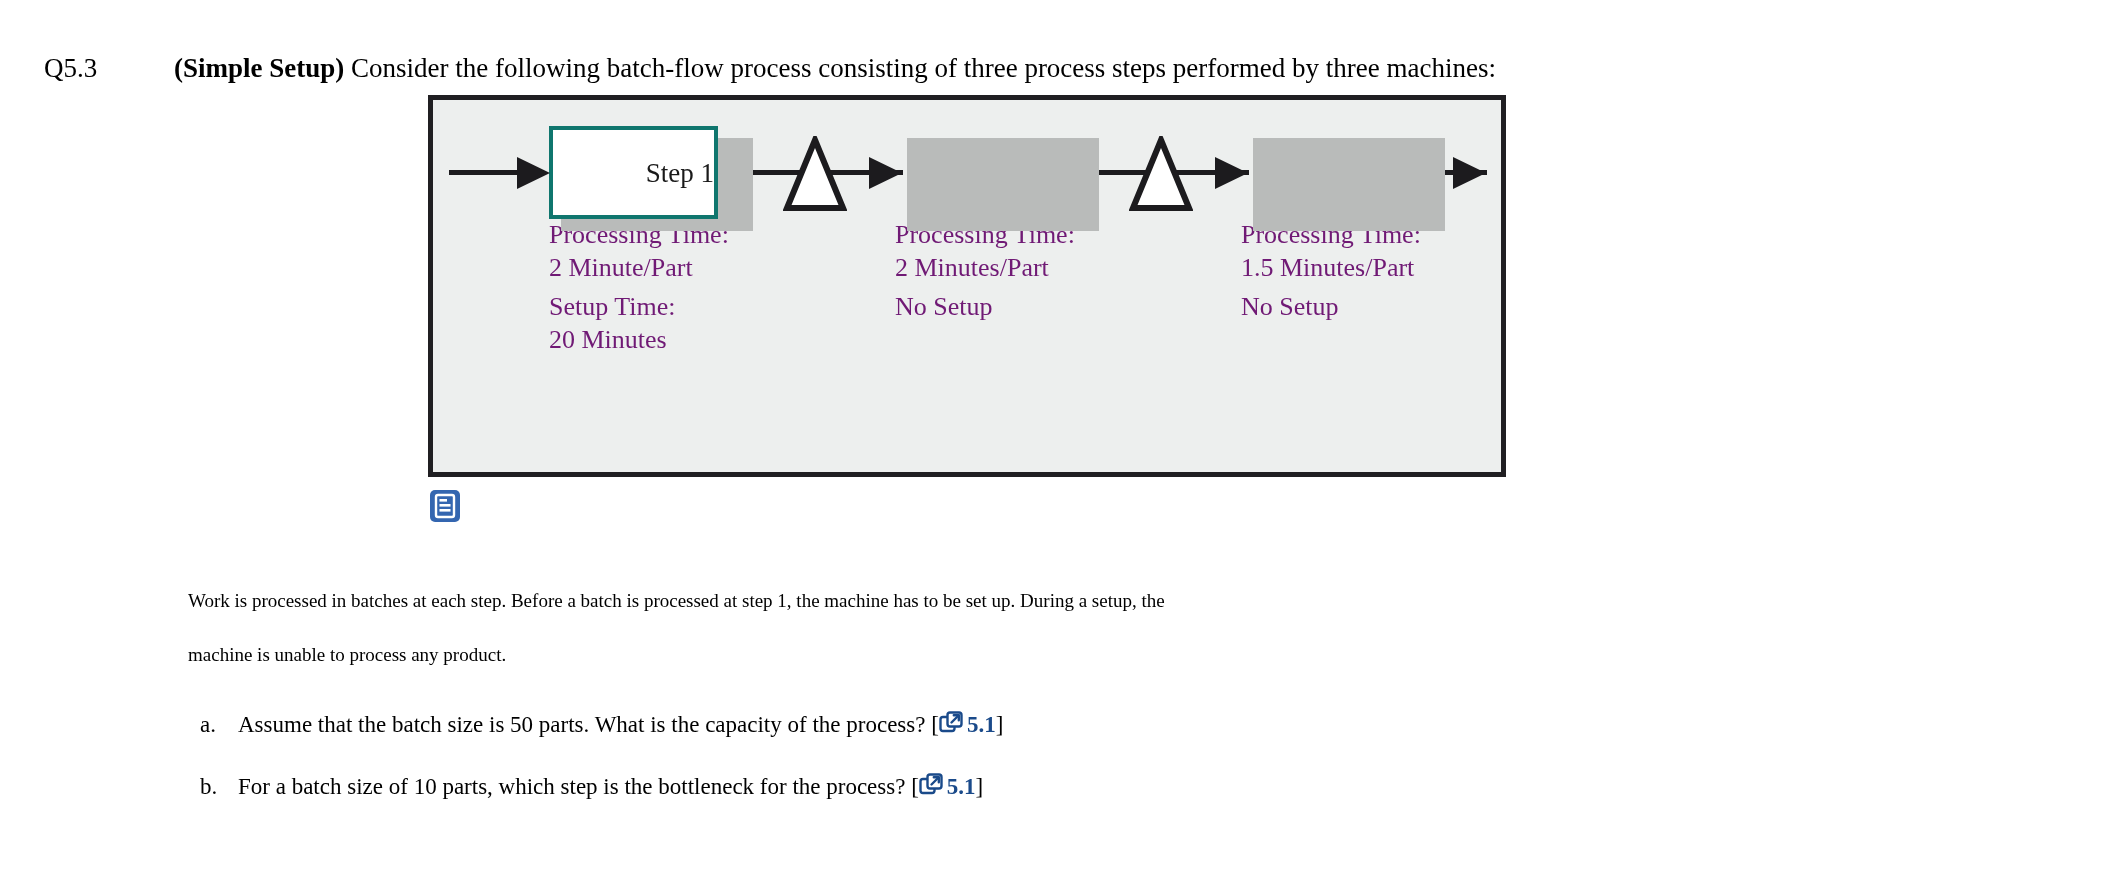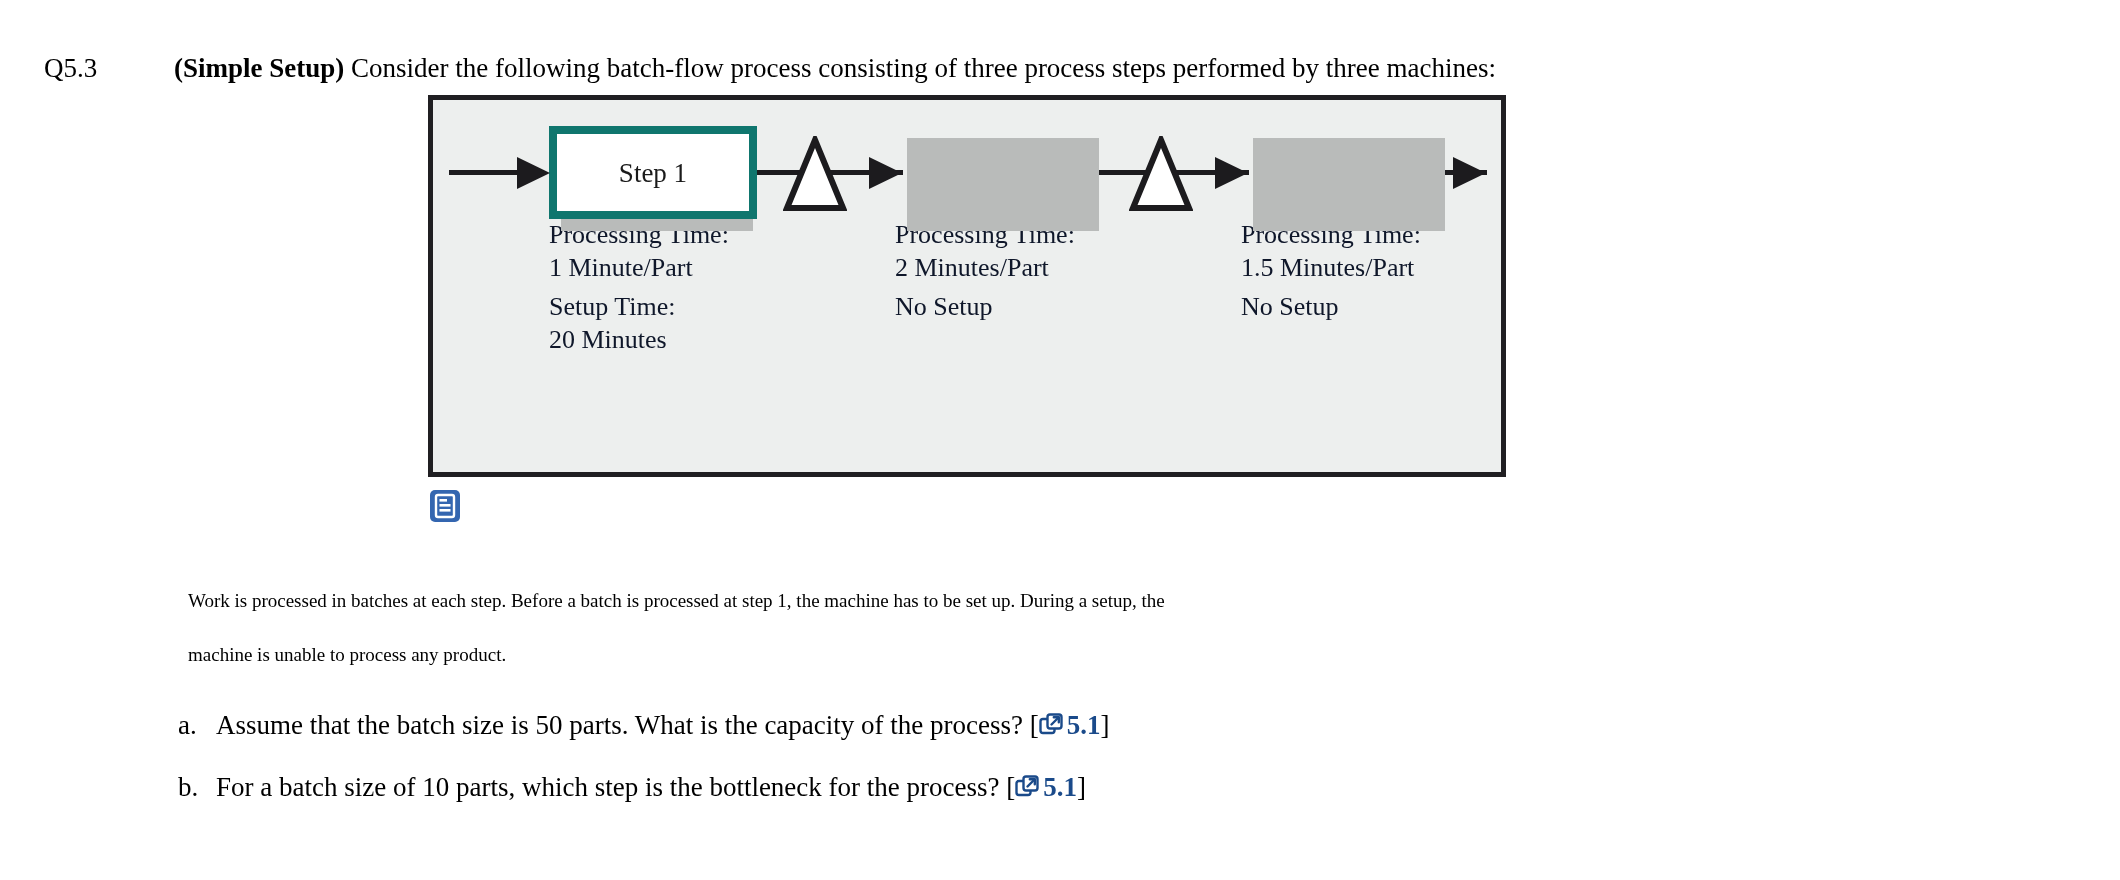"Step 1" .step-box { border: 8px solid #0f766e -> 4px solid #0f766e; justify-content: center -> flex-end; width: 208px -> 169px }
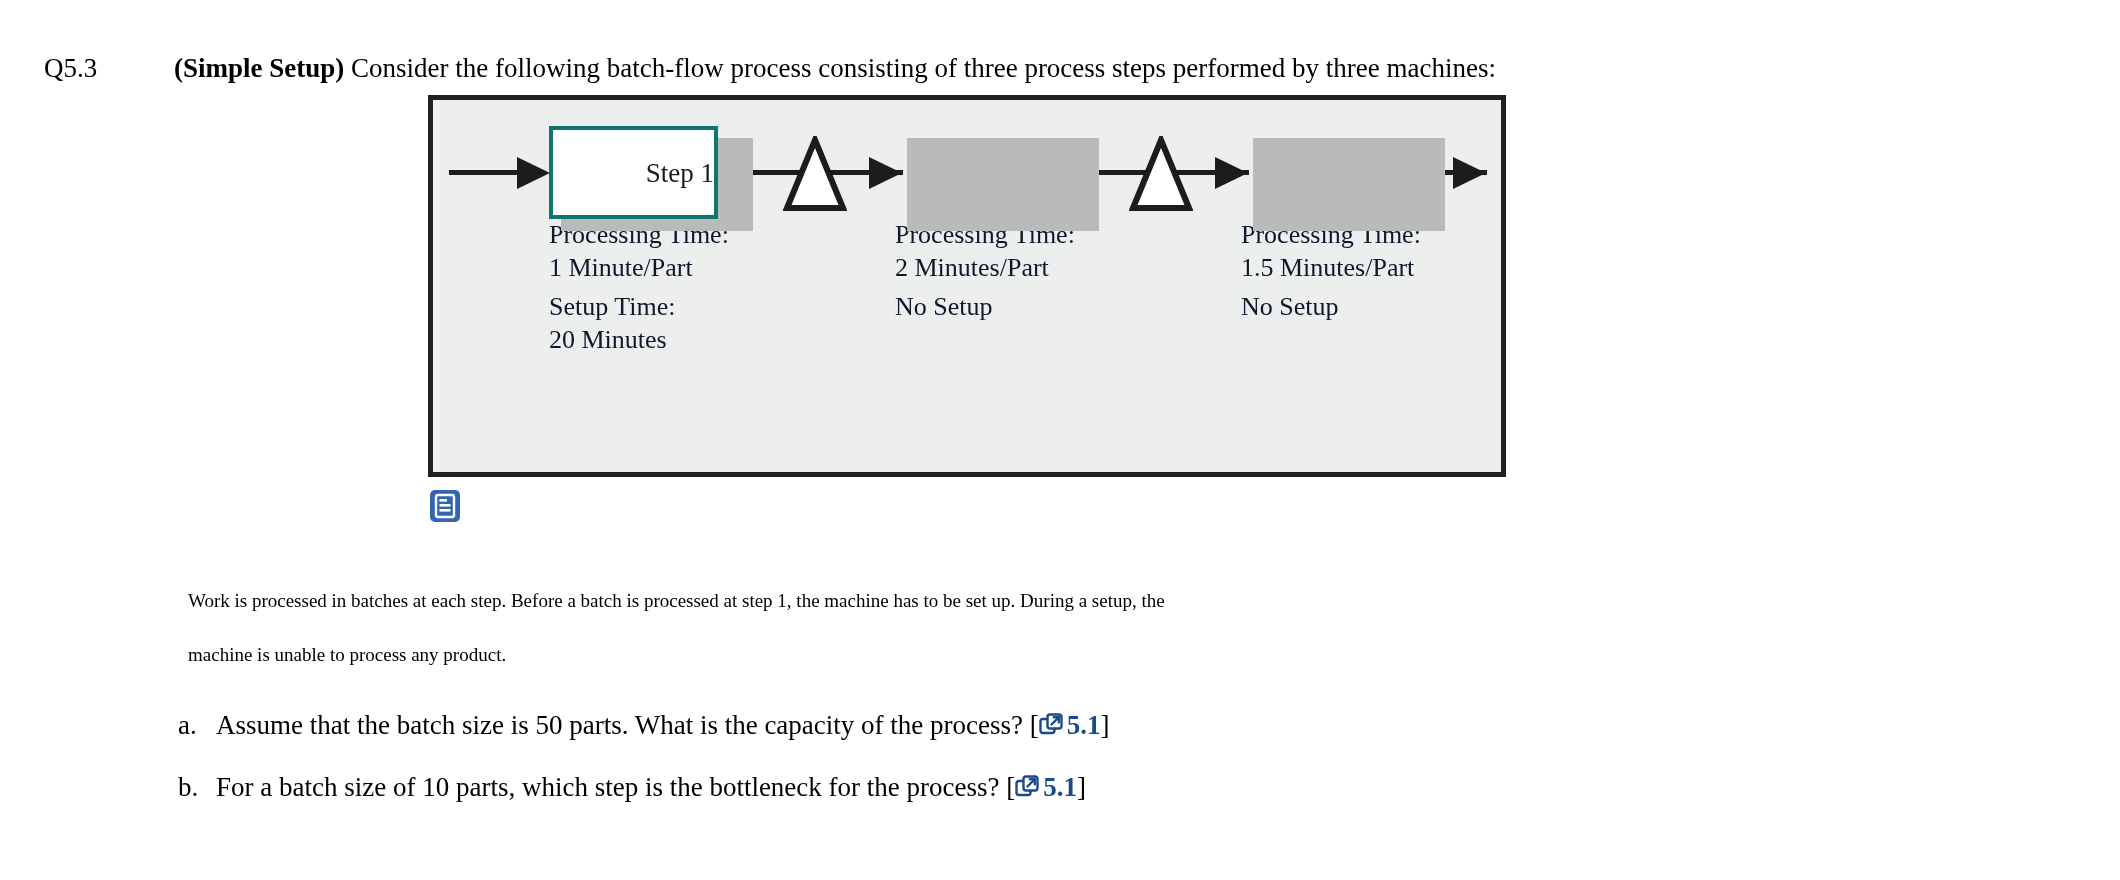"Processing Time:" .info-block { color: #0f172a -> #701a75 }
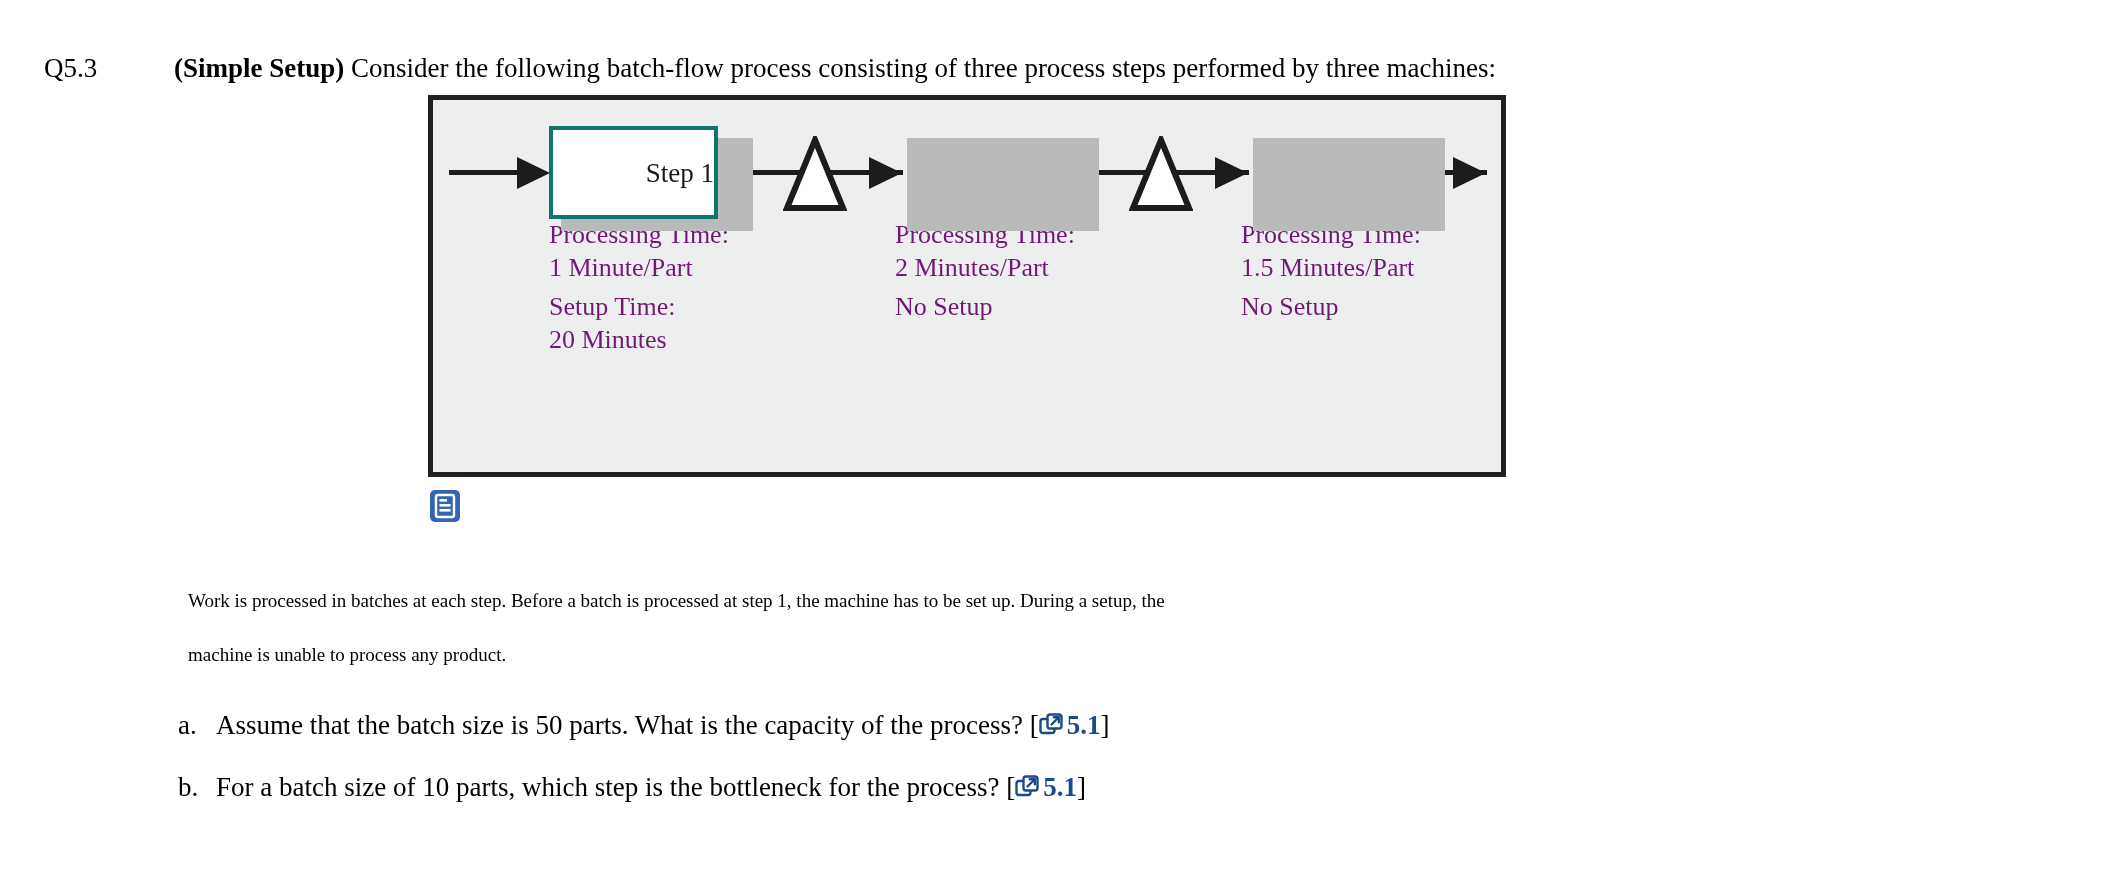"1 Minute/Part" div { text: 1 -> 2 }
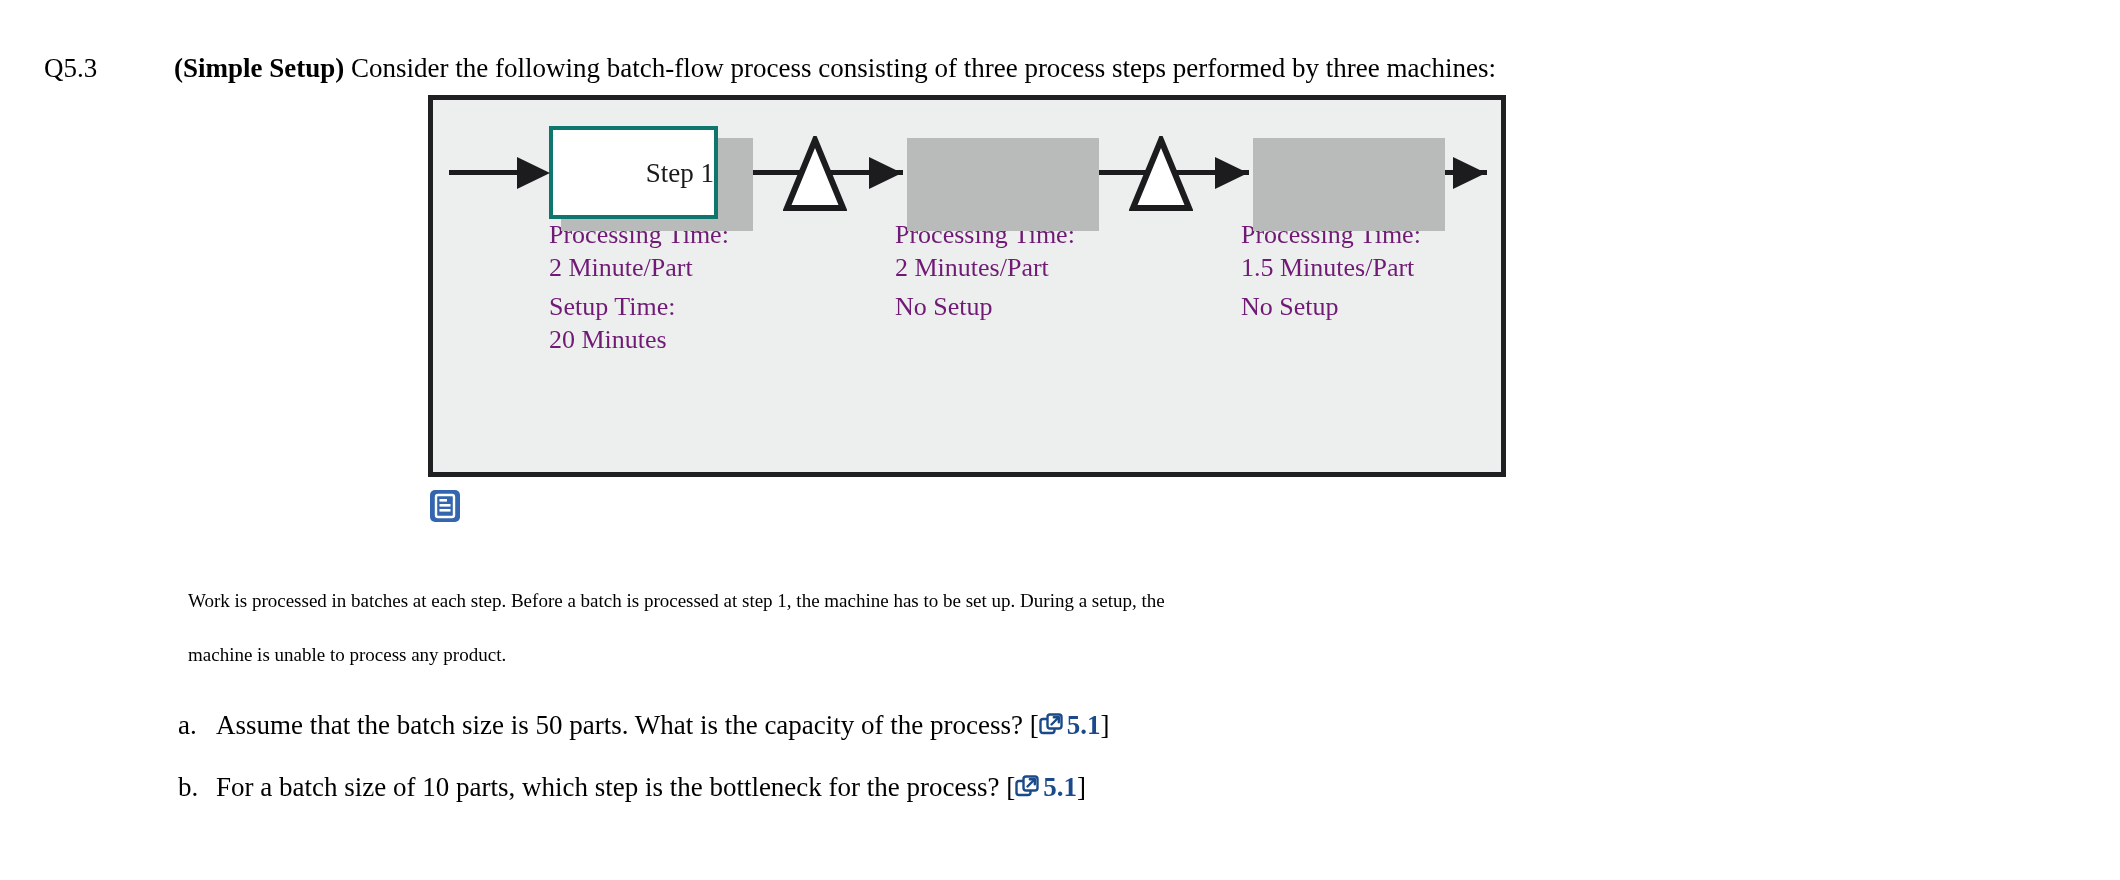"a. Assume that the batch" .sub-item { font-size: 27px -> 23px; margin-left: none -> 22px }
